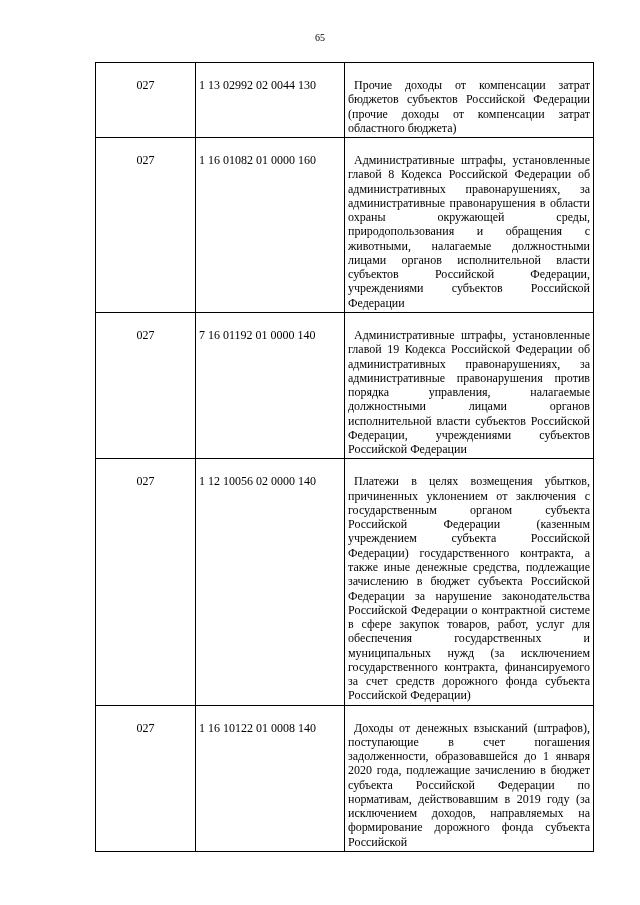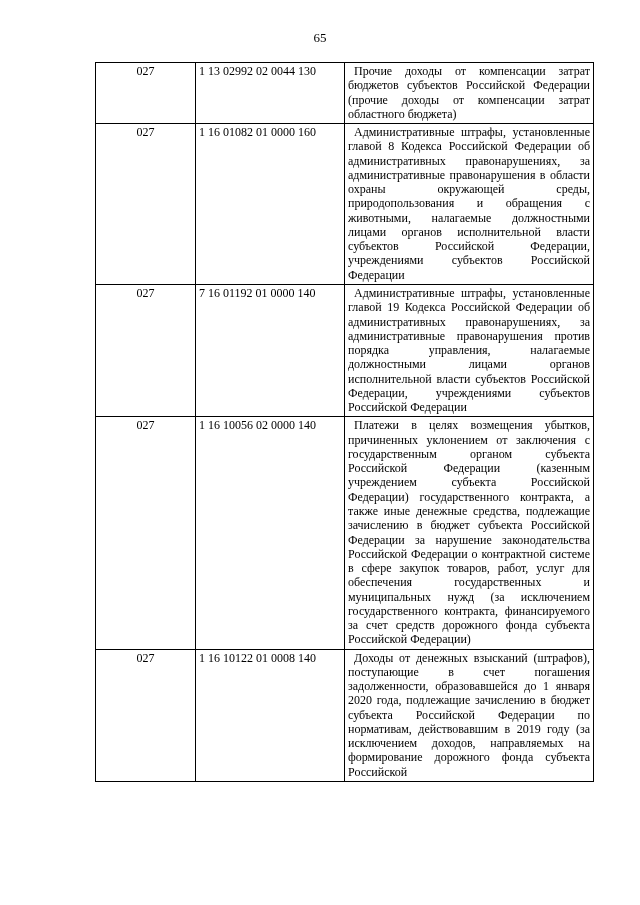"65" .page-number { font-size: 13px -> 10px }
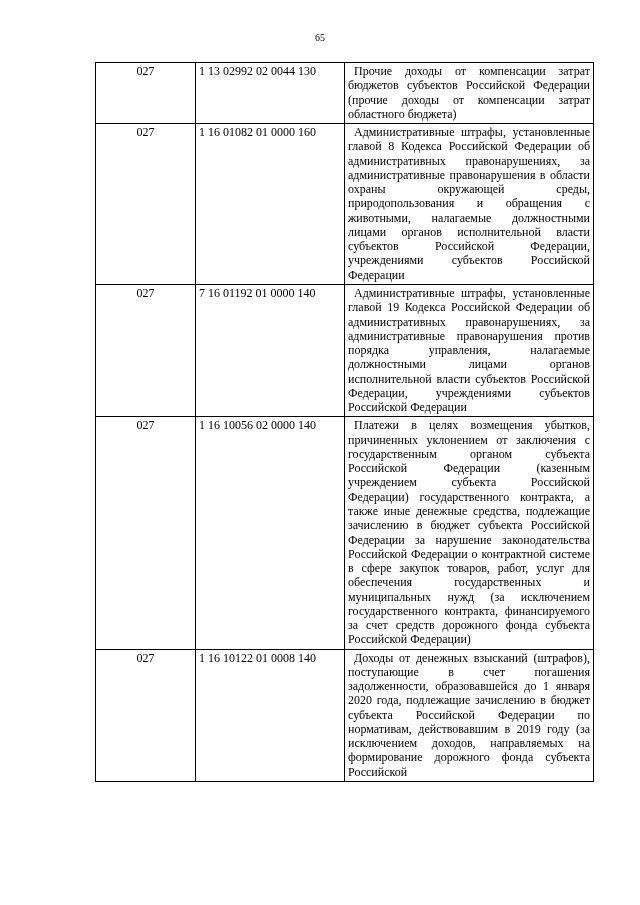"027" table.doc-table td { padding: 1px 3px 2px 3px -> 15px 3px 2px 3px }
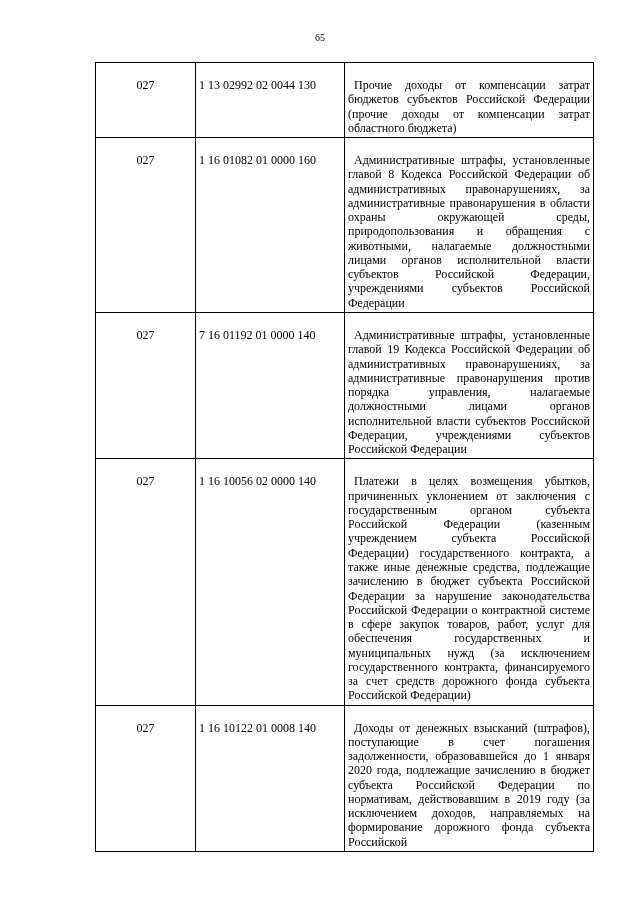"1 16 10056 02 0000" td.c2 { text: 16 -> 12 }
